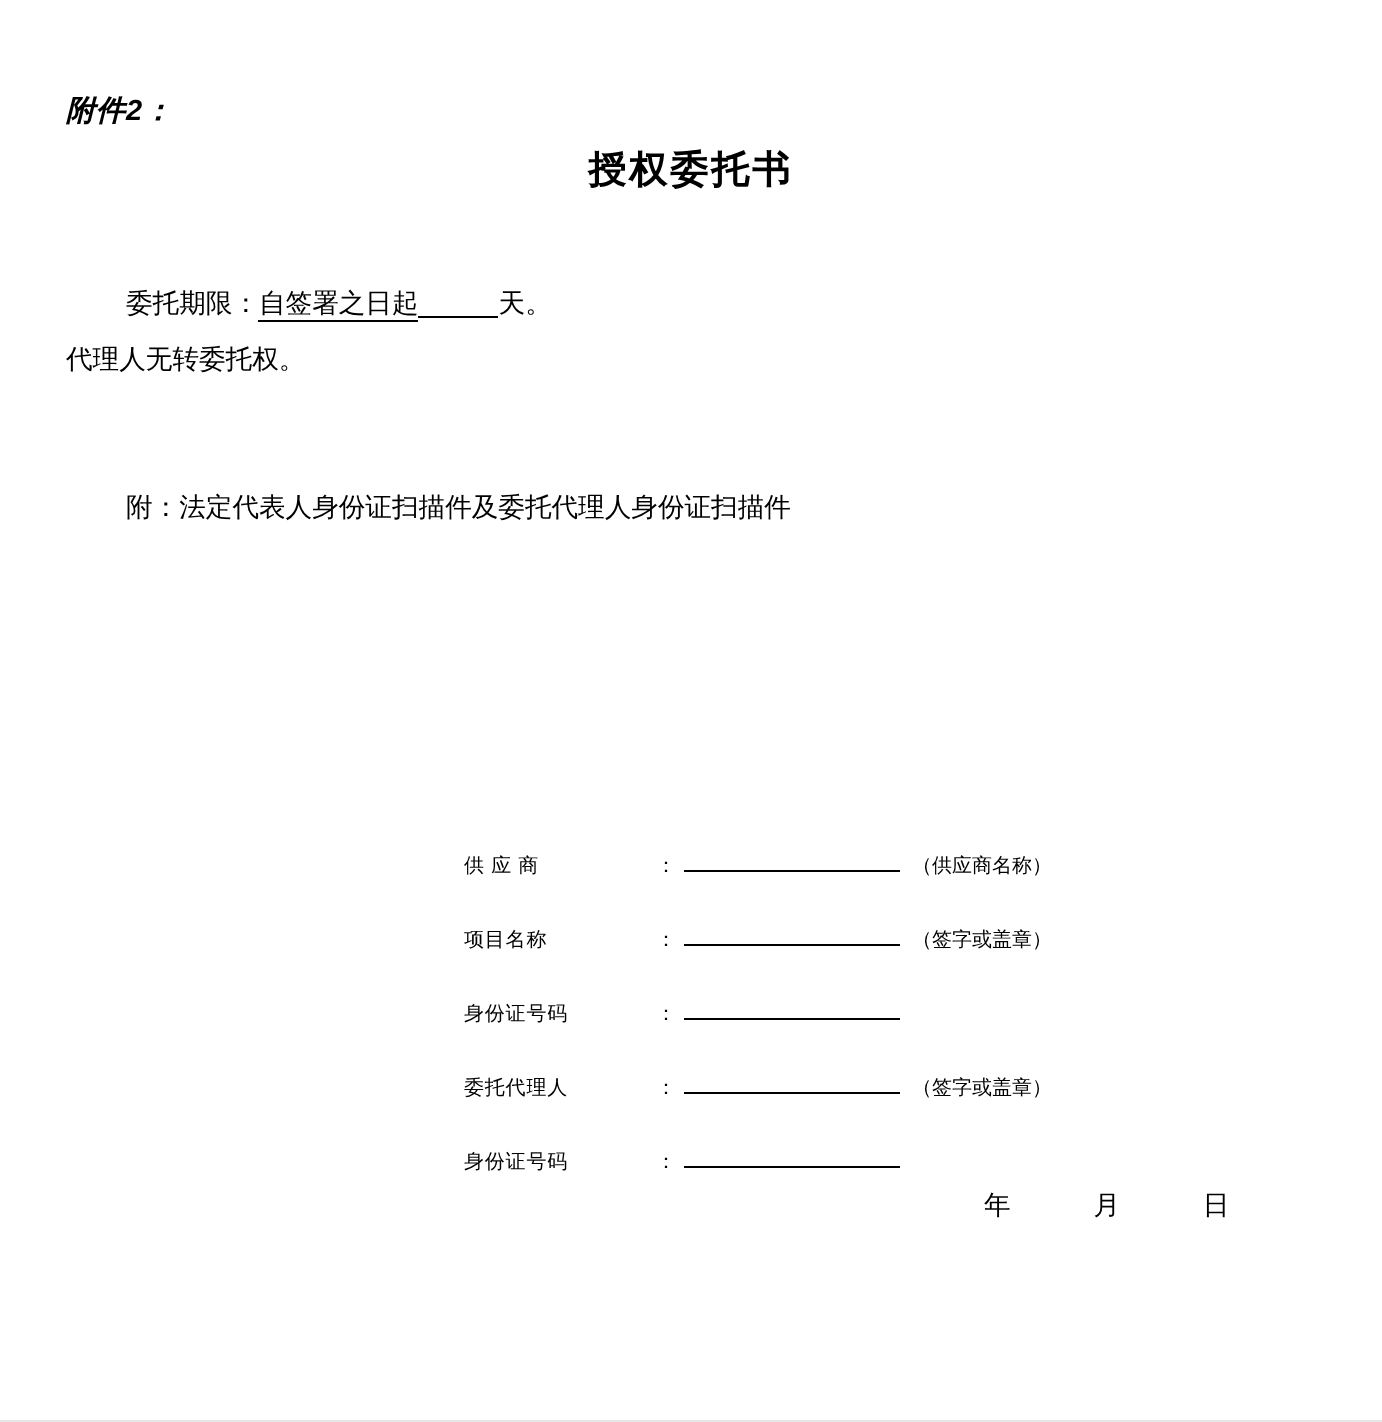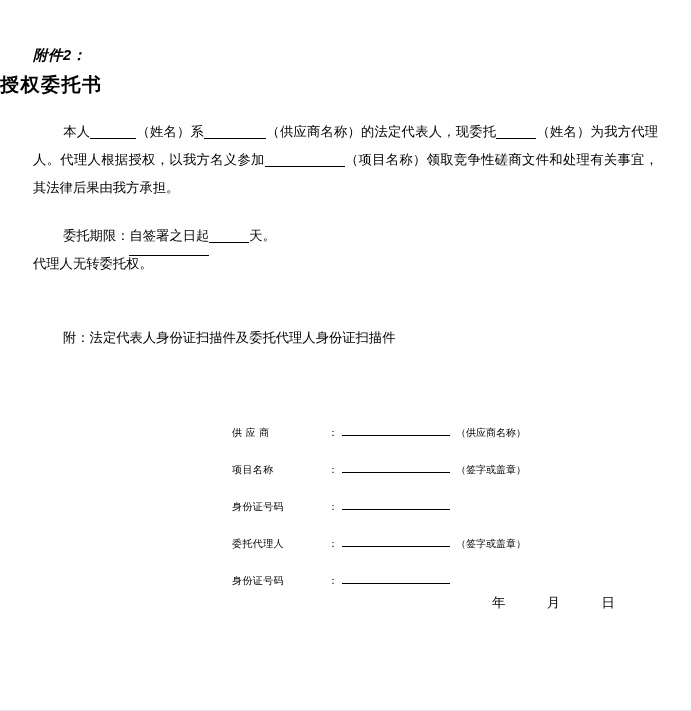"授权委托书" .doc-title { text-align: none -> center }
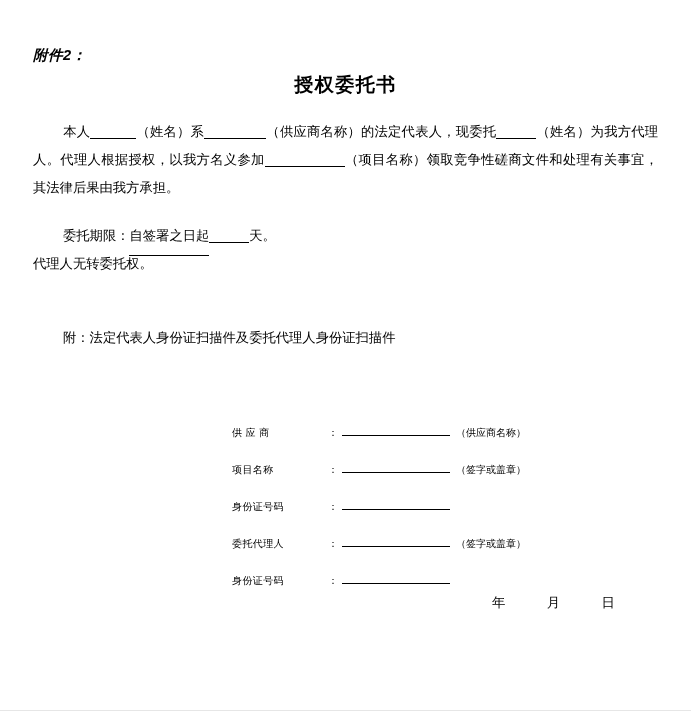"本人 （姓名）系 （供应商名称）的法定代表人，现委托" p.para { html: <p> <span></span><span>本人</span><span></span><span>（姓名）系</span><span></span><span>（供应商名称）的法定代表人，现委托</span><span></span><span>（姓名）为我方代理</span><span>人。代理人根据授权，以我方名义参加</span><span></span><span>（项目名称）领取竞争性磋商文件和处理有关事宜，</span><span>其法律后果由我方承担。</span> </p> -> none }
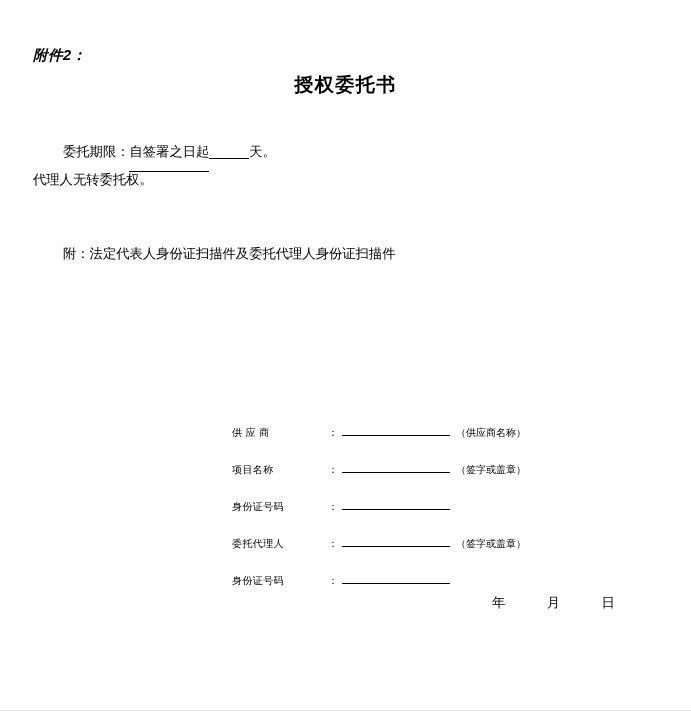"自签署之日起" .u-line { padding-bottom: 12px -> 1px }
